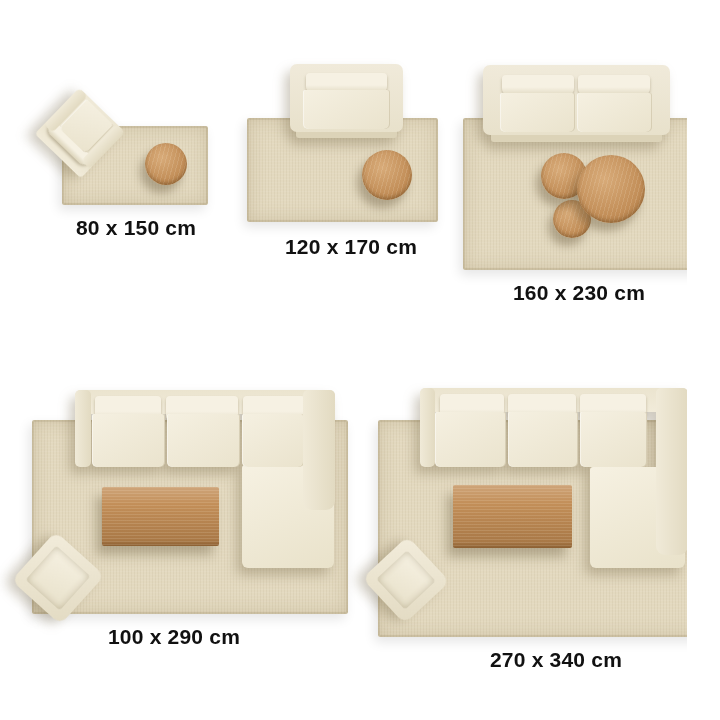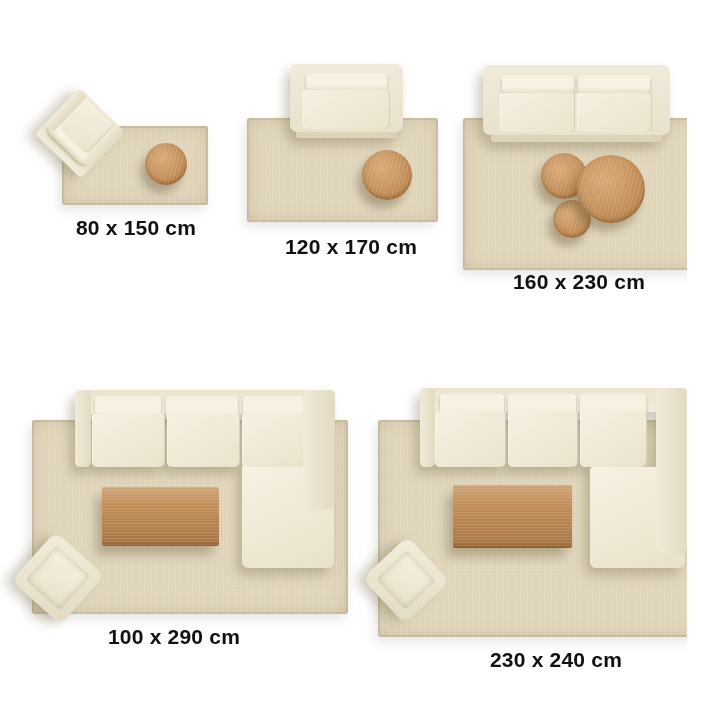"160 x 230 cm" div.size-label { top: 271px -> 282px }
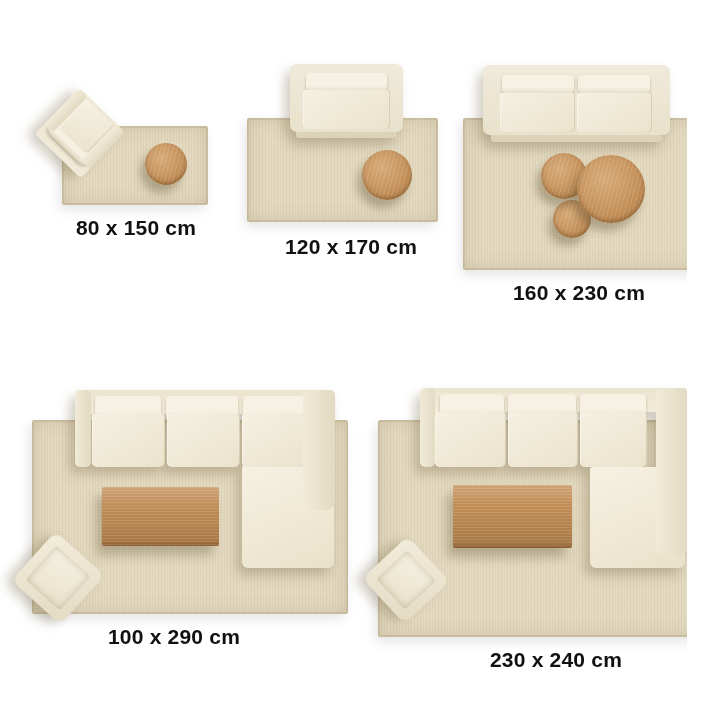"230 x 240 cm" div.size-label { text: 230 x 240 -> 270 x 340 }
